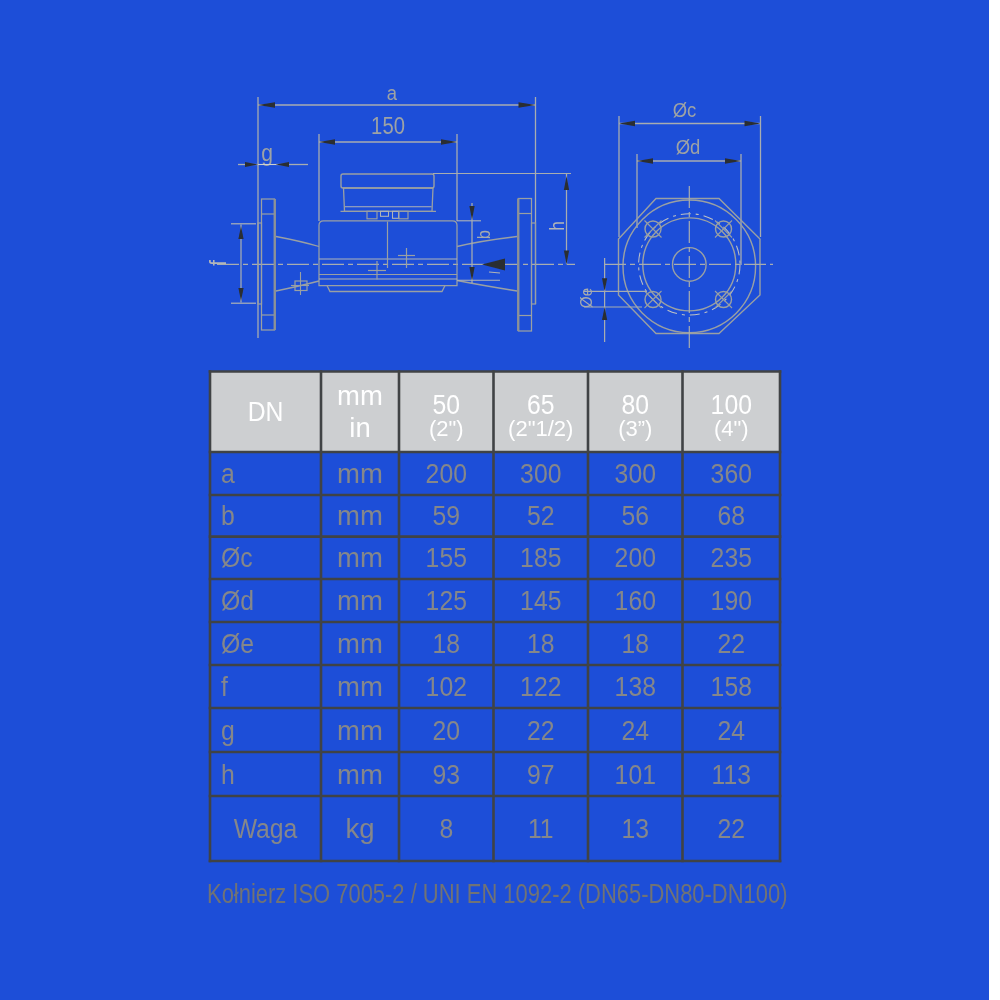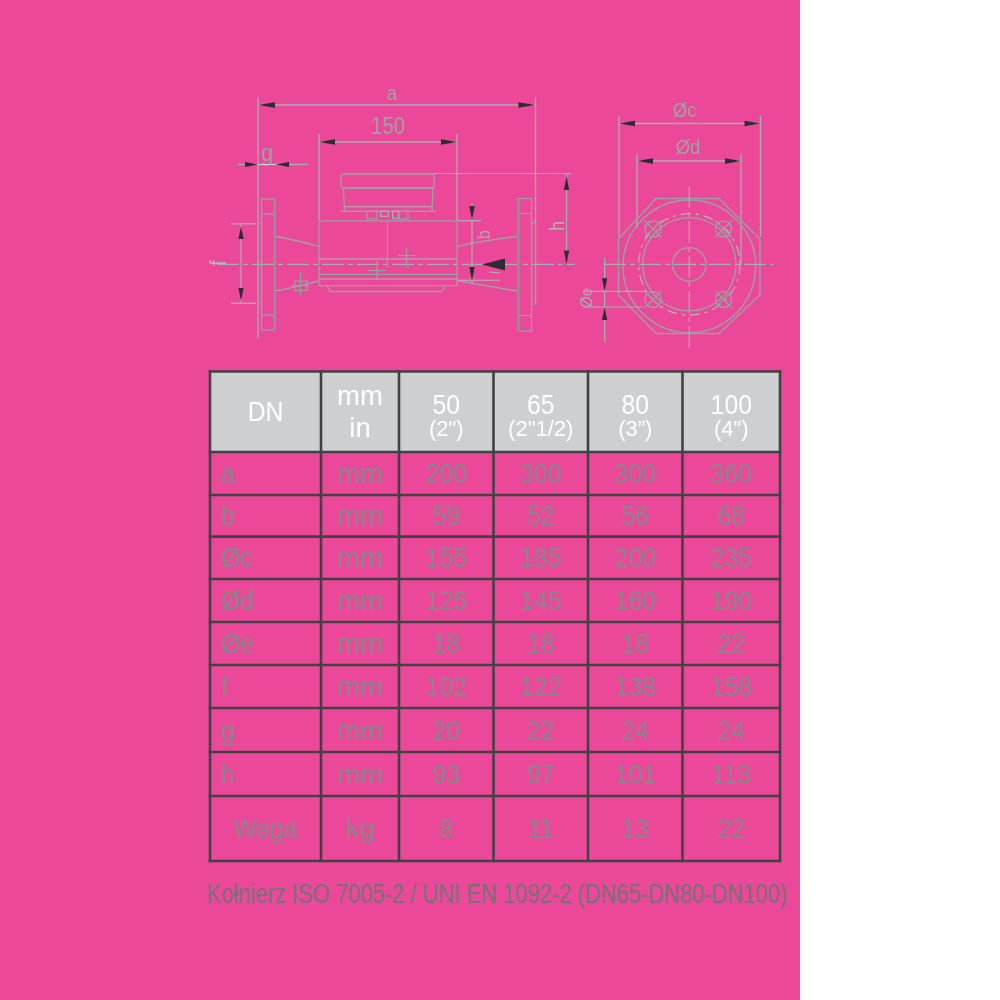"DN" #page { background: #ec4899 -> #1d4ed8; width: 800px -> 989px }
